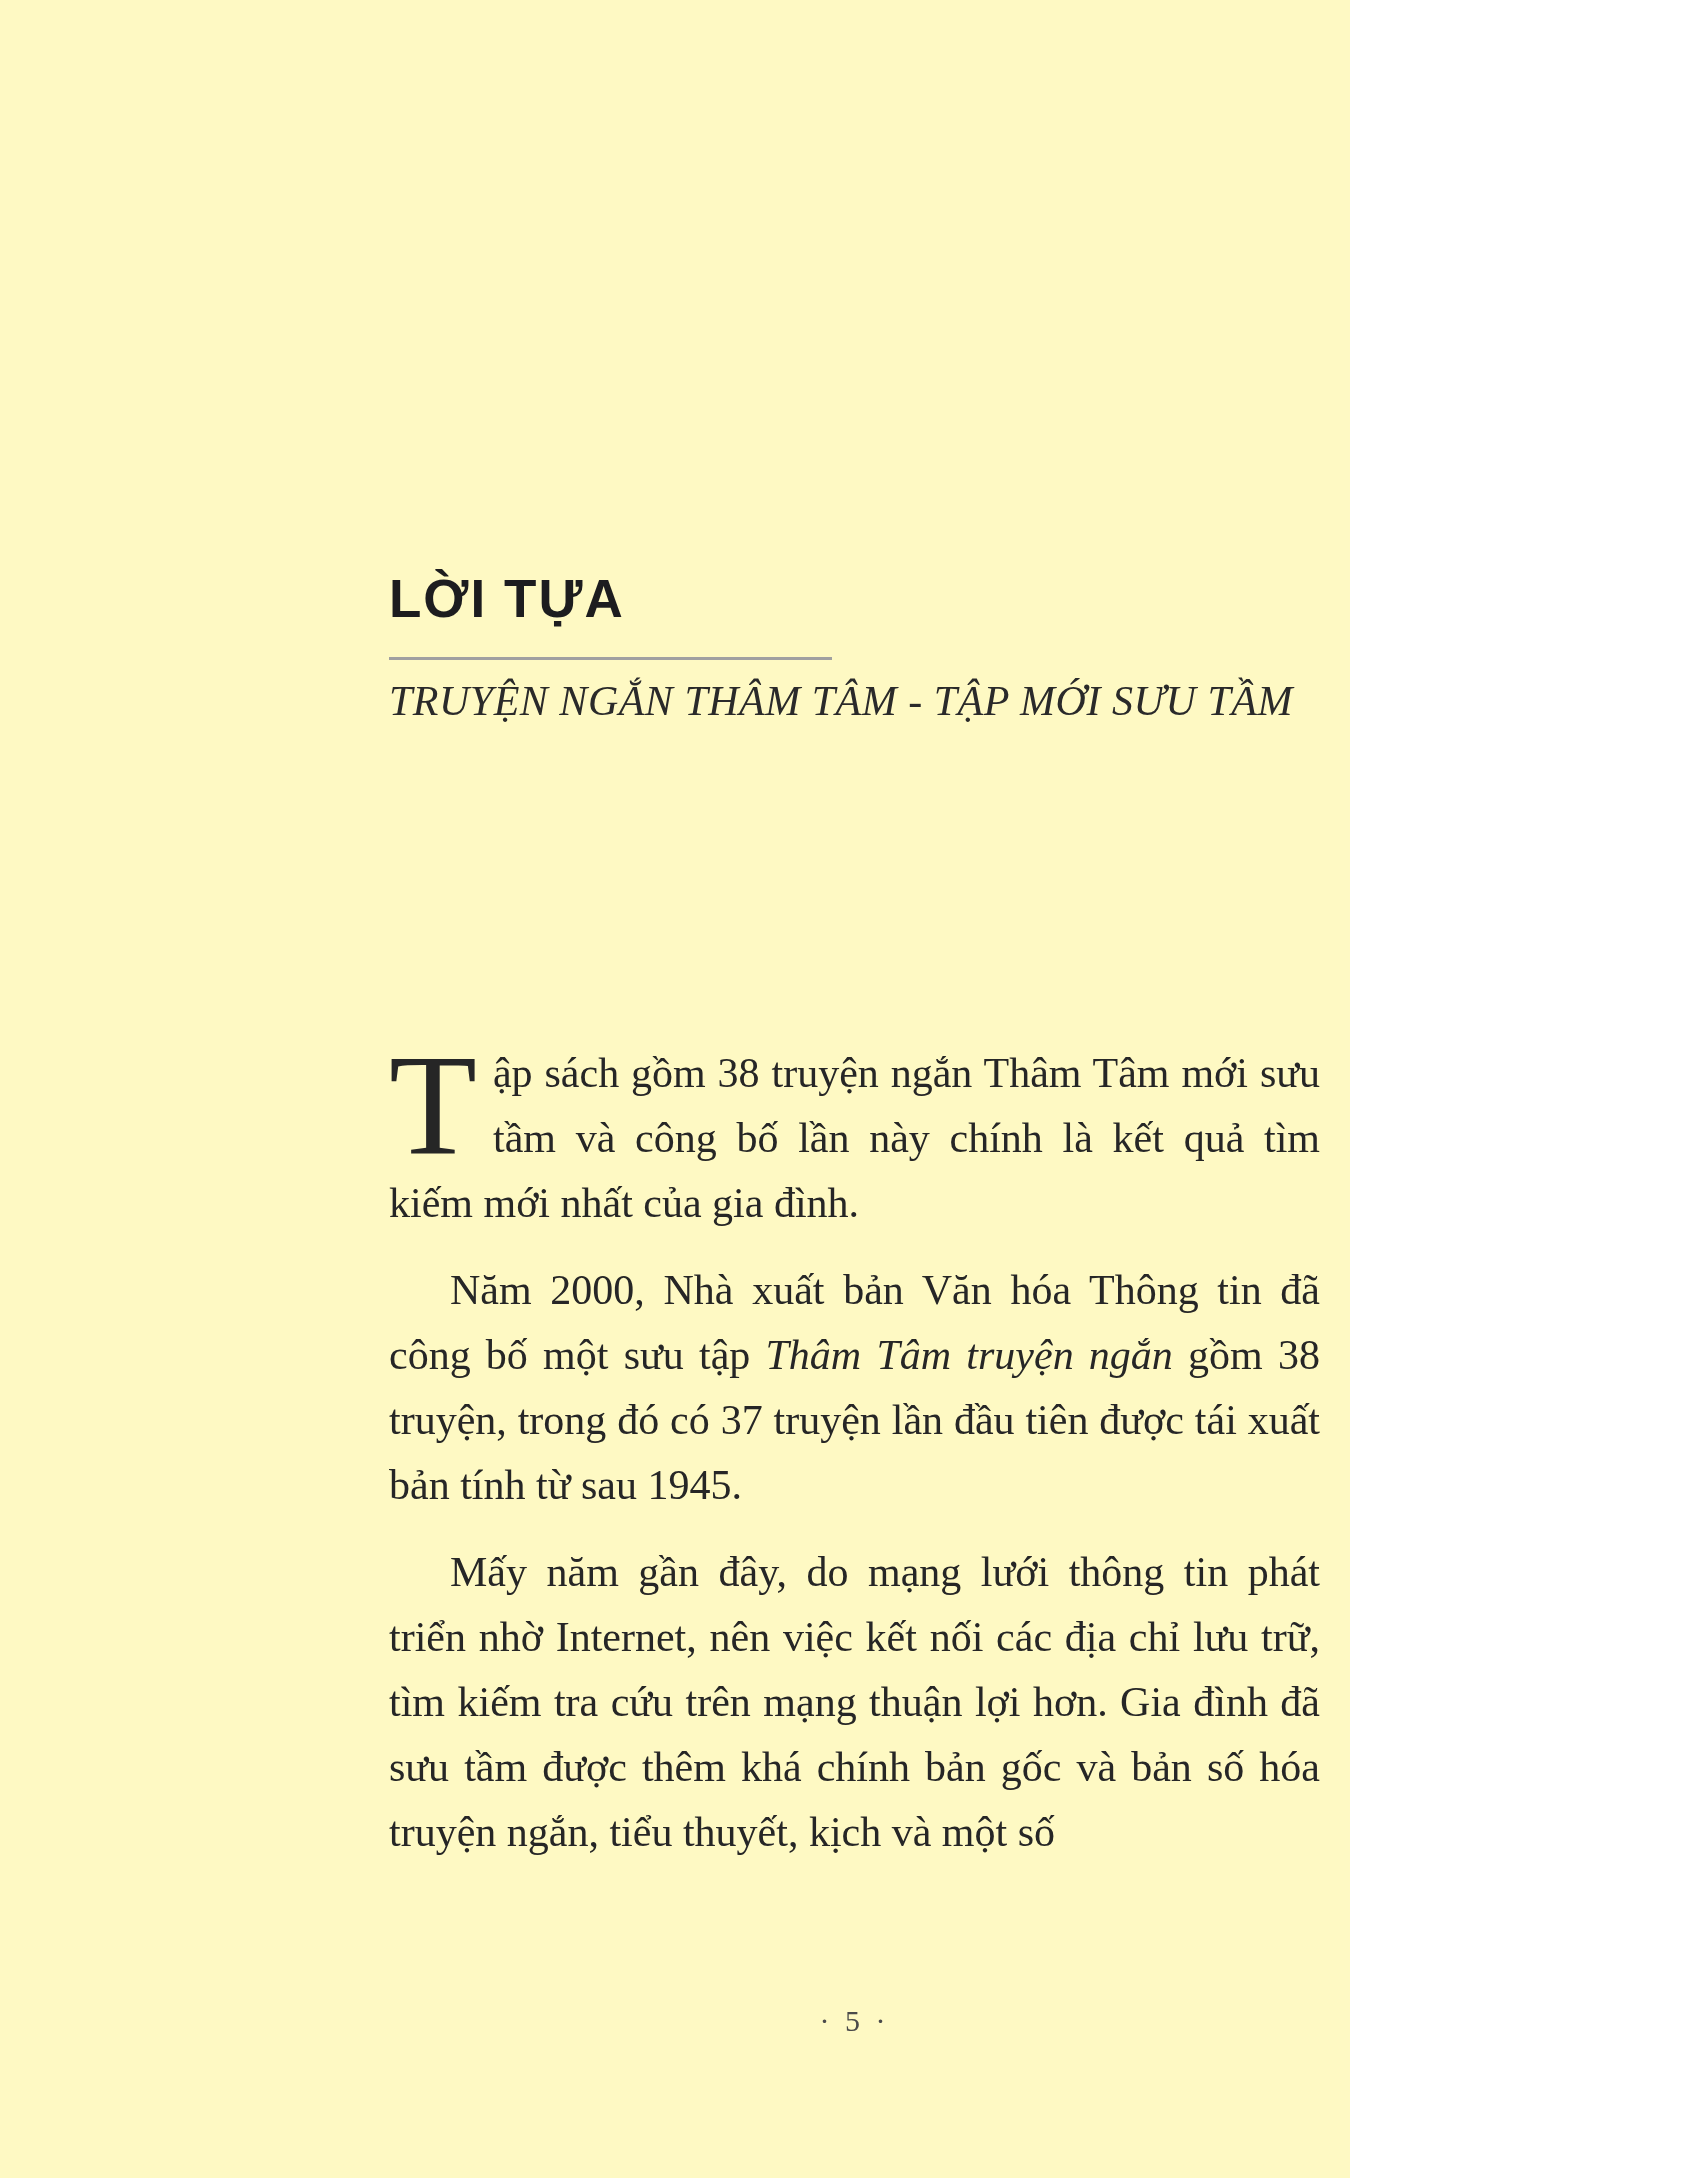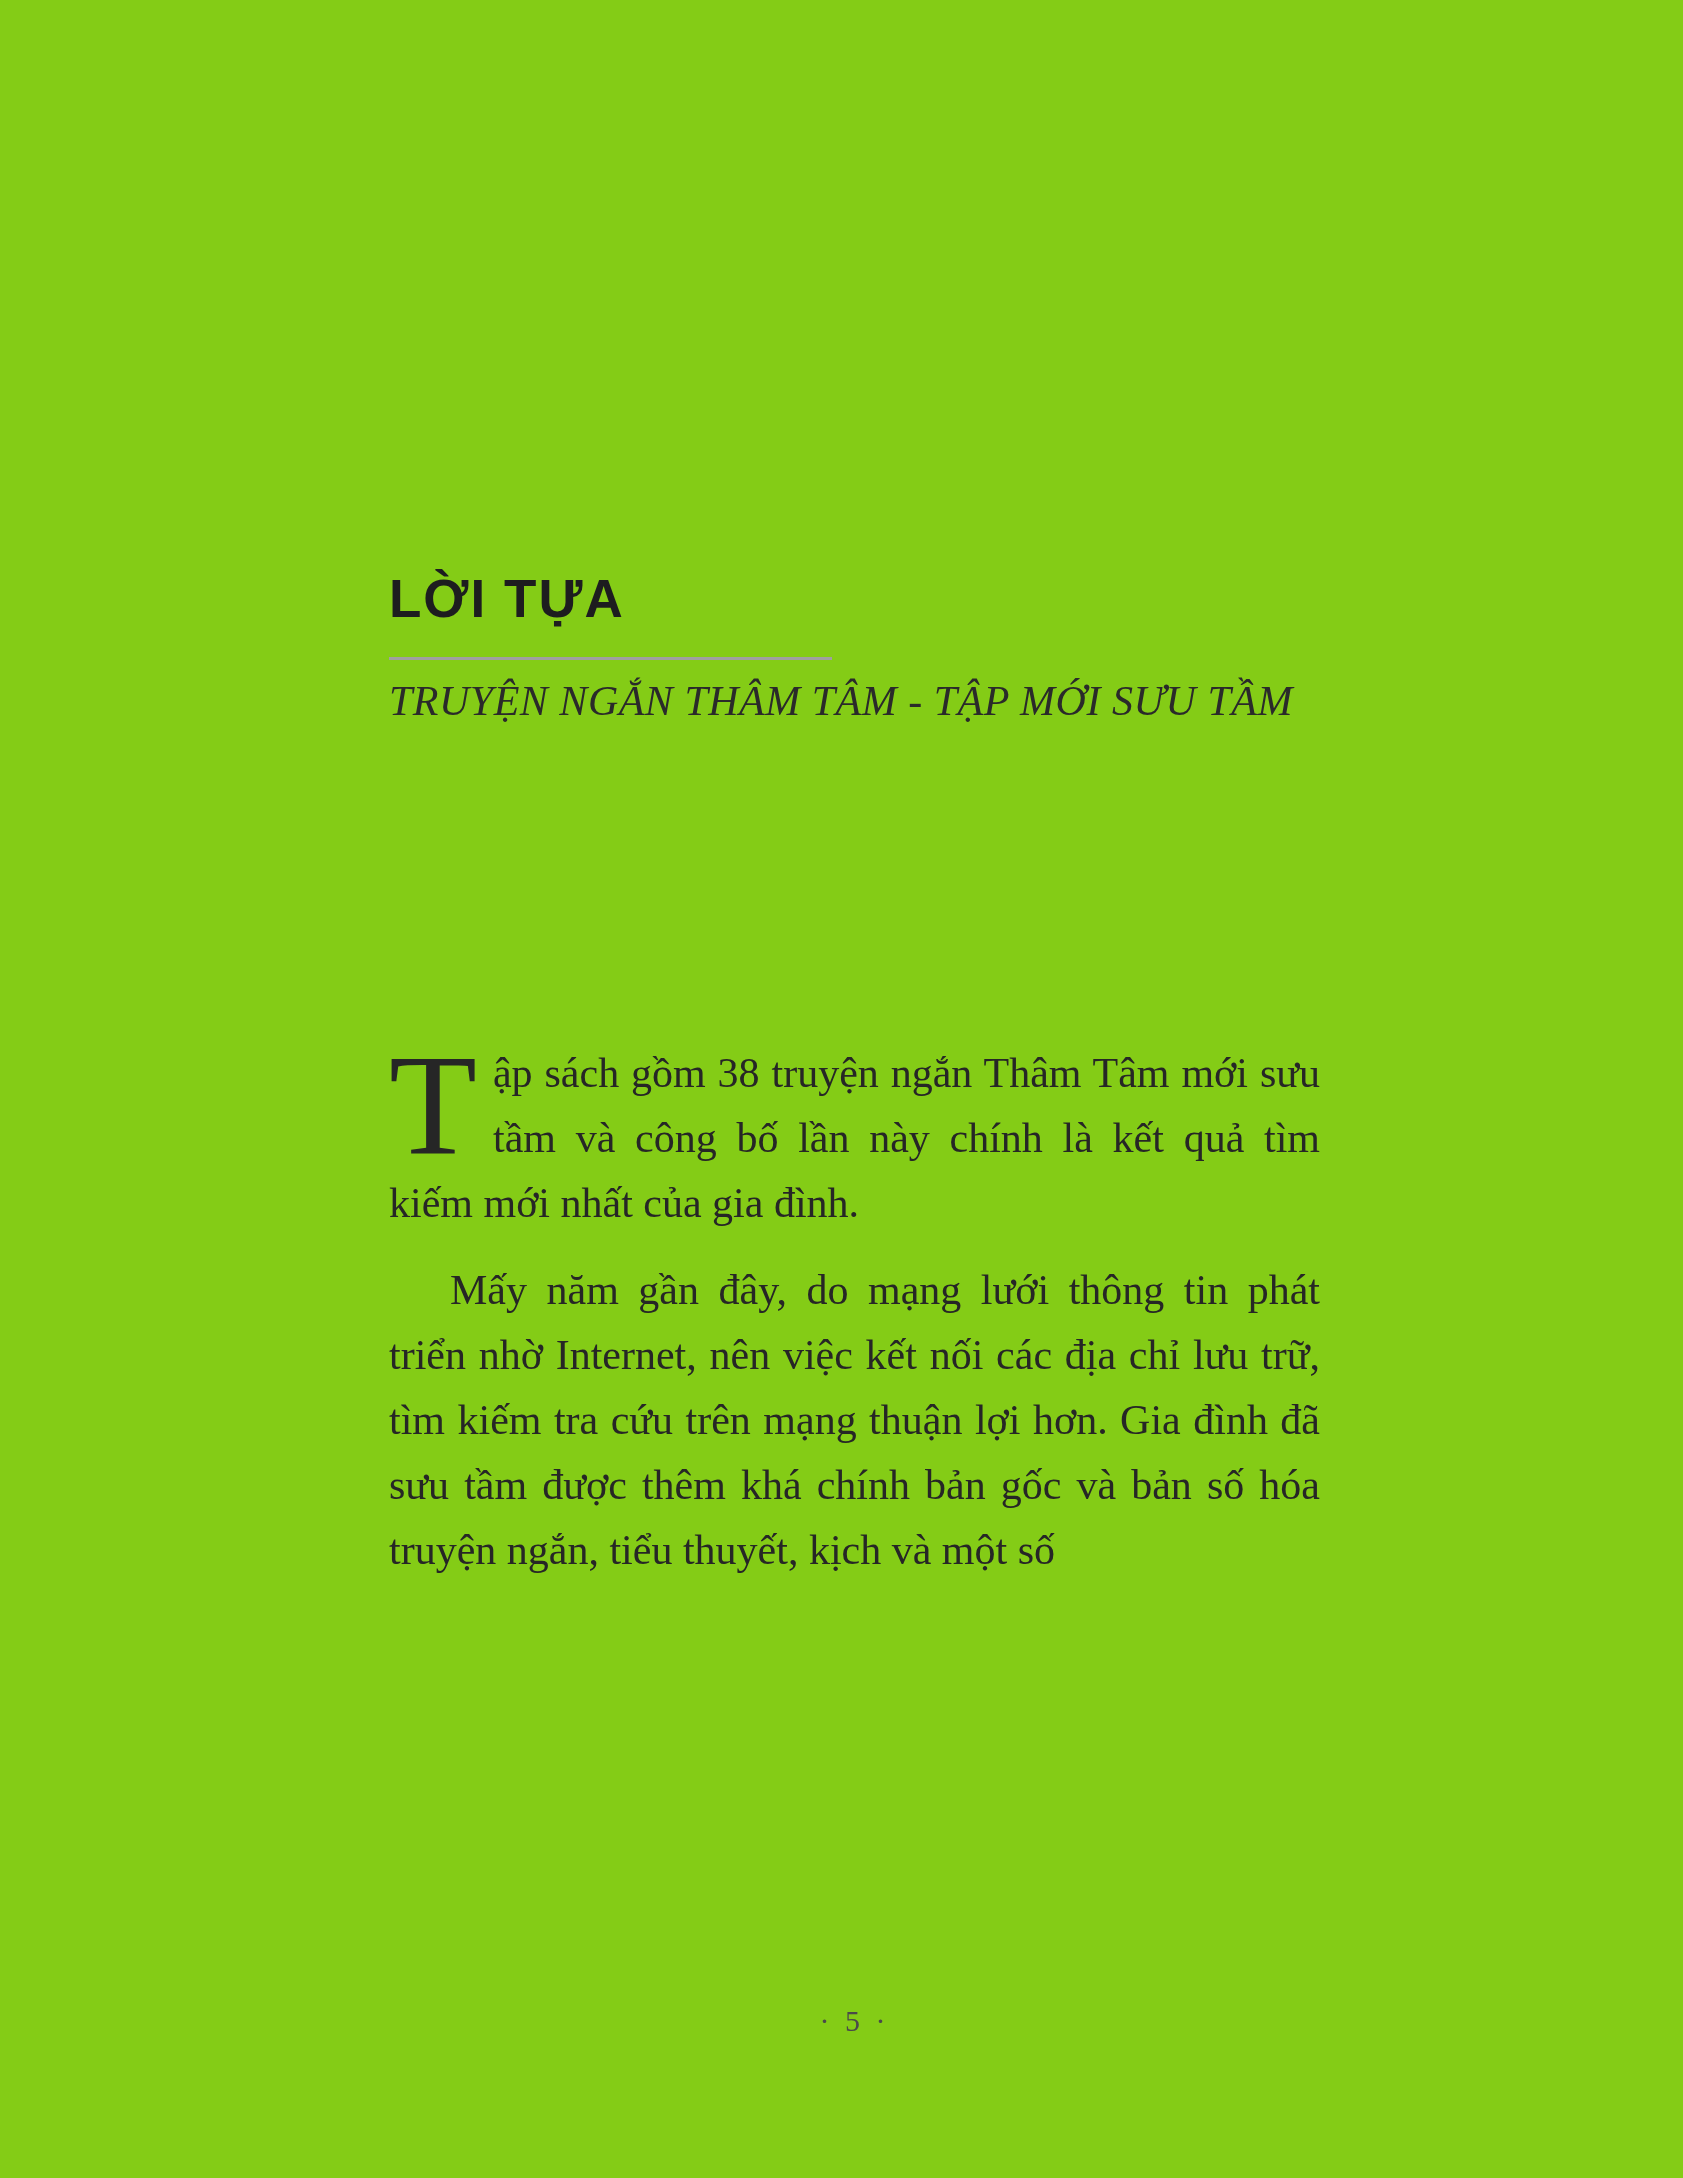"LỜI TỰA" .page { background: #84cc16 -> #fef9c3; width: 1683px -> 1350px }
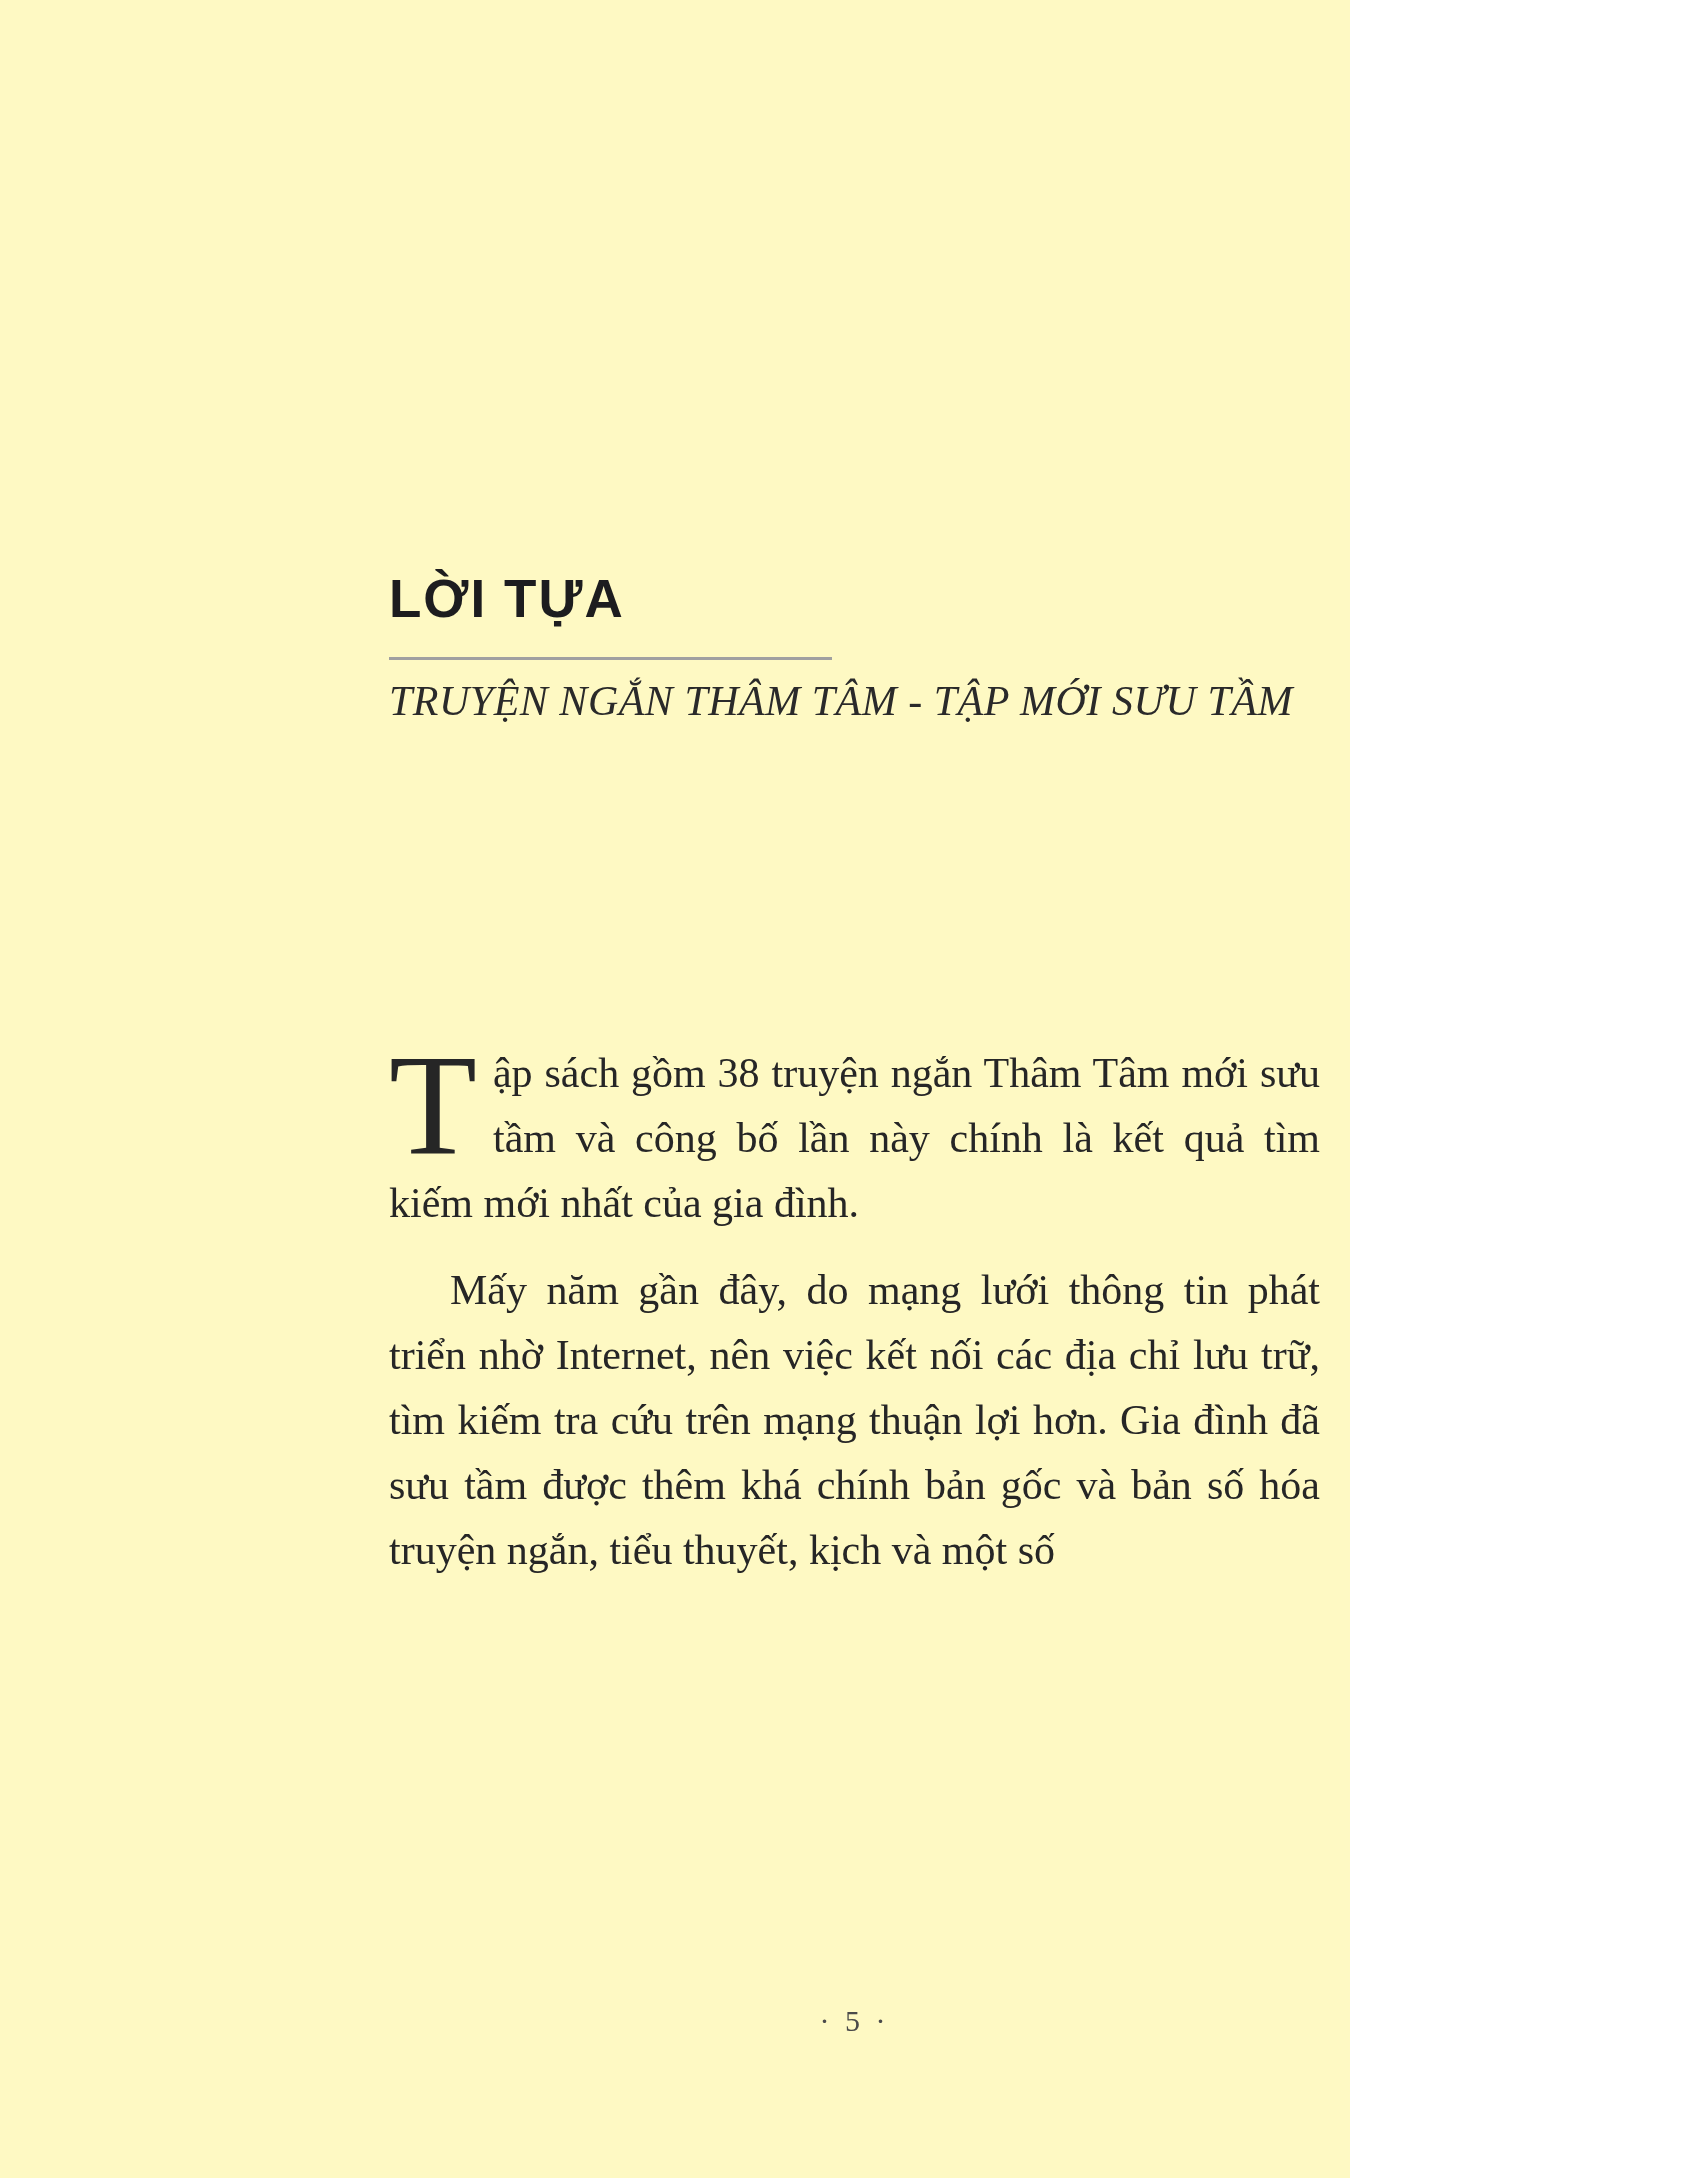"Năm 2000, Nhà xuất bản" p.para { html: none -> <p><span>Năm 2000, Nhà xuất bản Văn hóa Thông tin đã công bố một sưu tập </span><span>Thâm Tâm truyện ngắn</span><span> gồm 38 truyện, trong đó có 37 truyện lần đầu tiên được tái xuất bản tính từ sau 1945.</span></p> }
